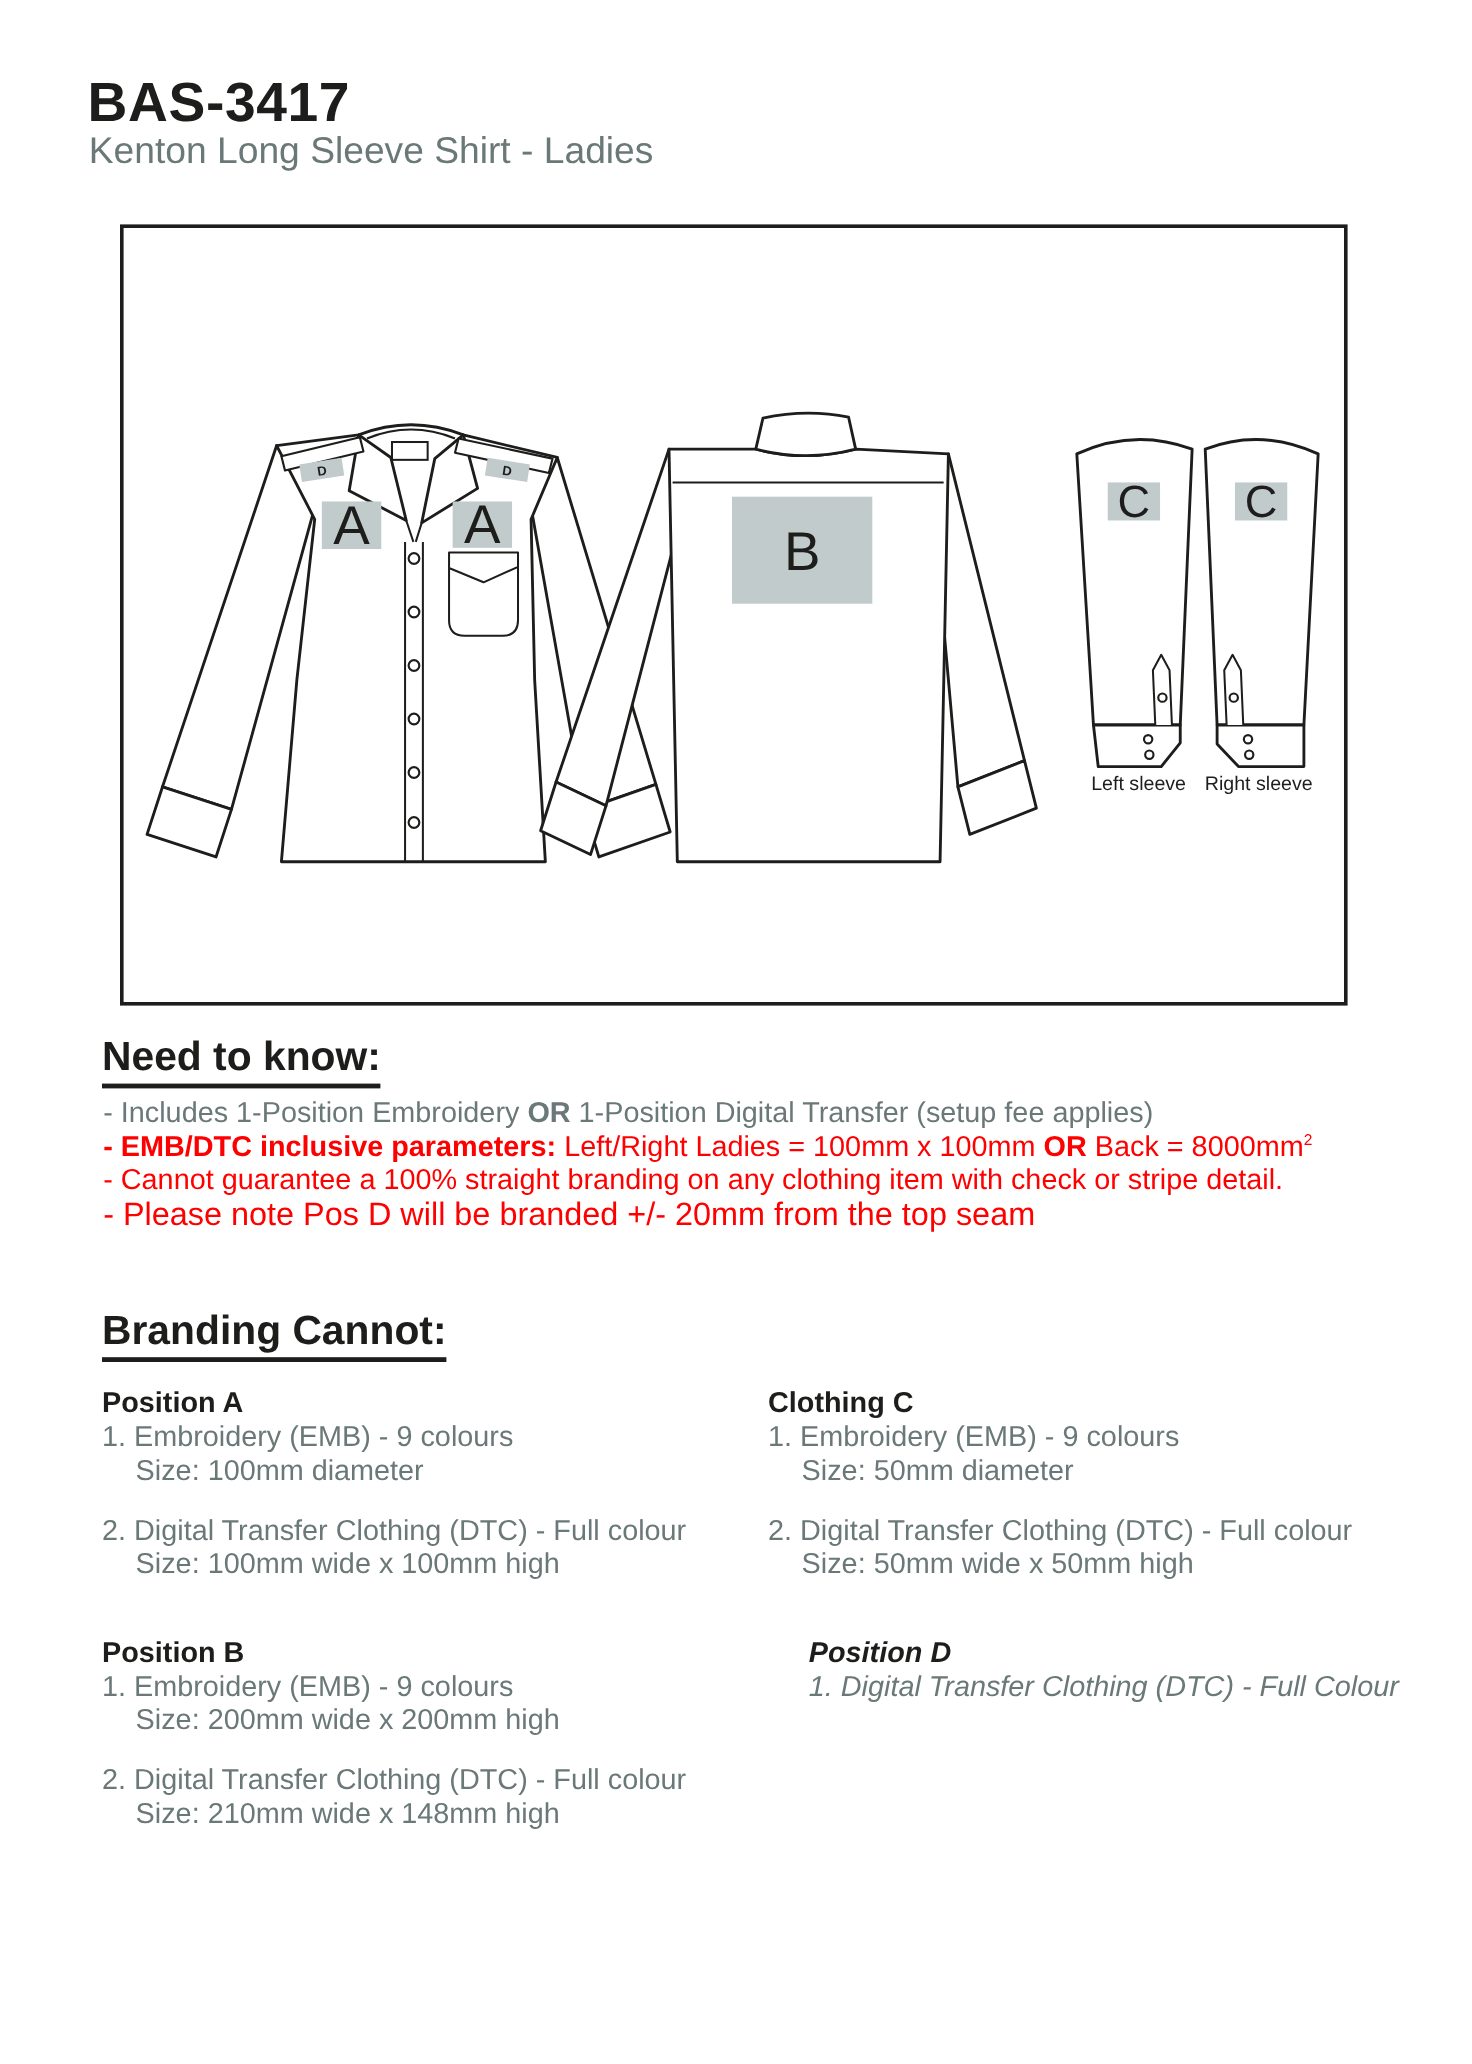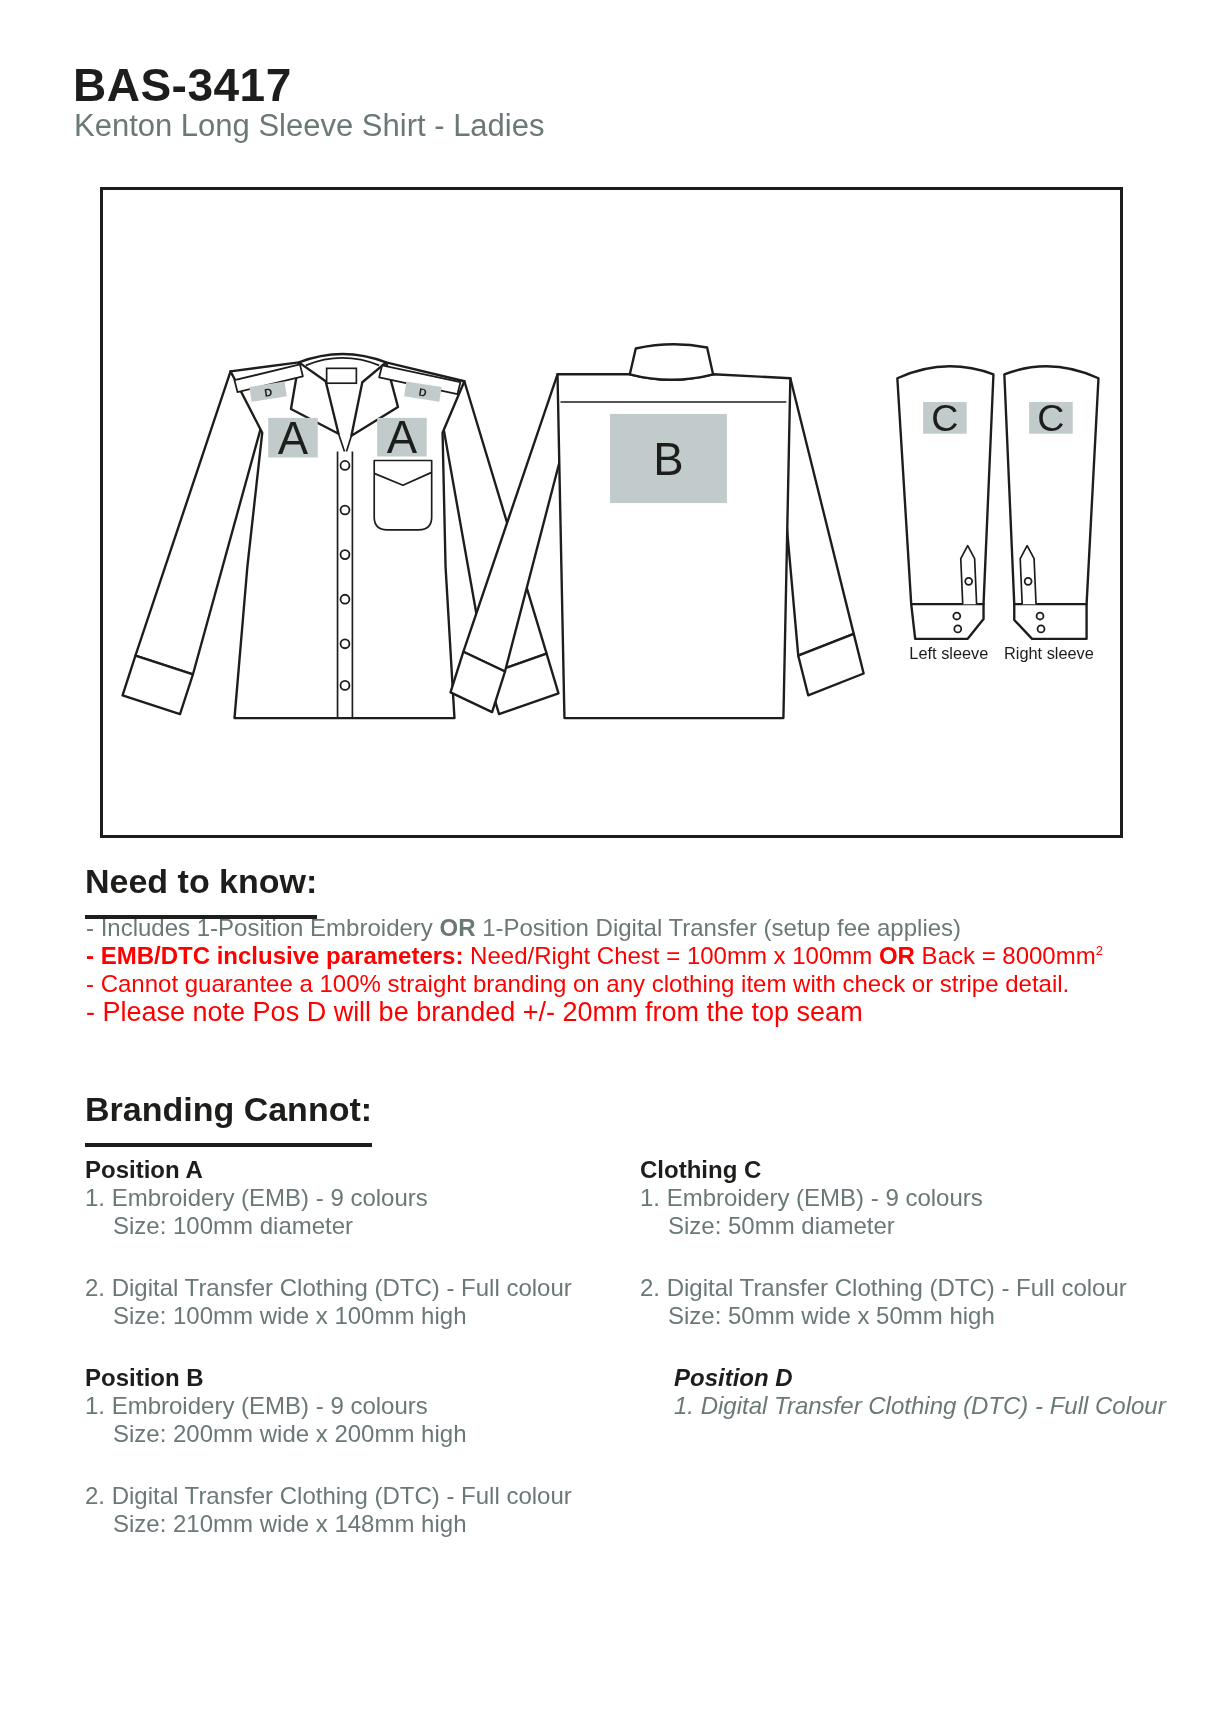"Need to know:" .section-heading { padding-bottom: 14px -> 2px }
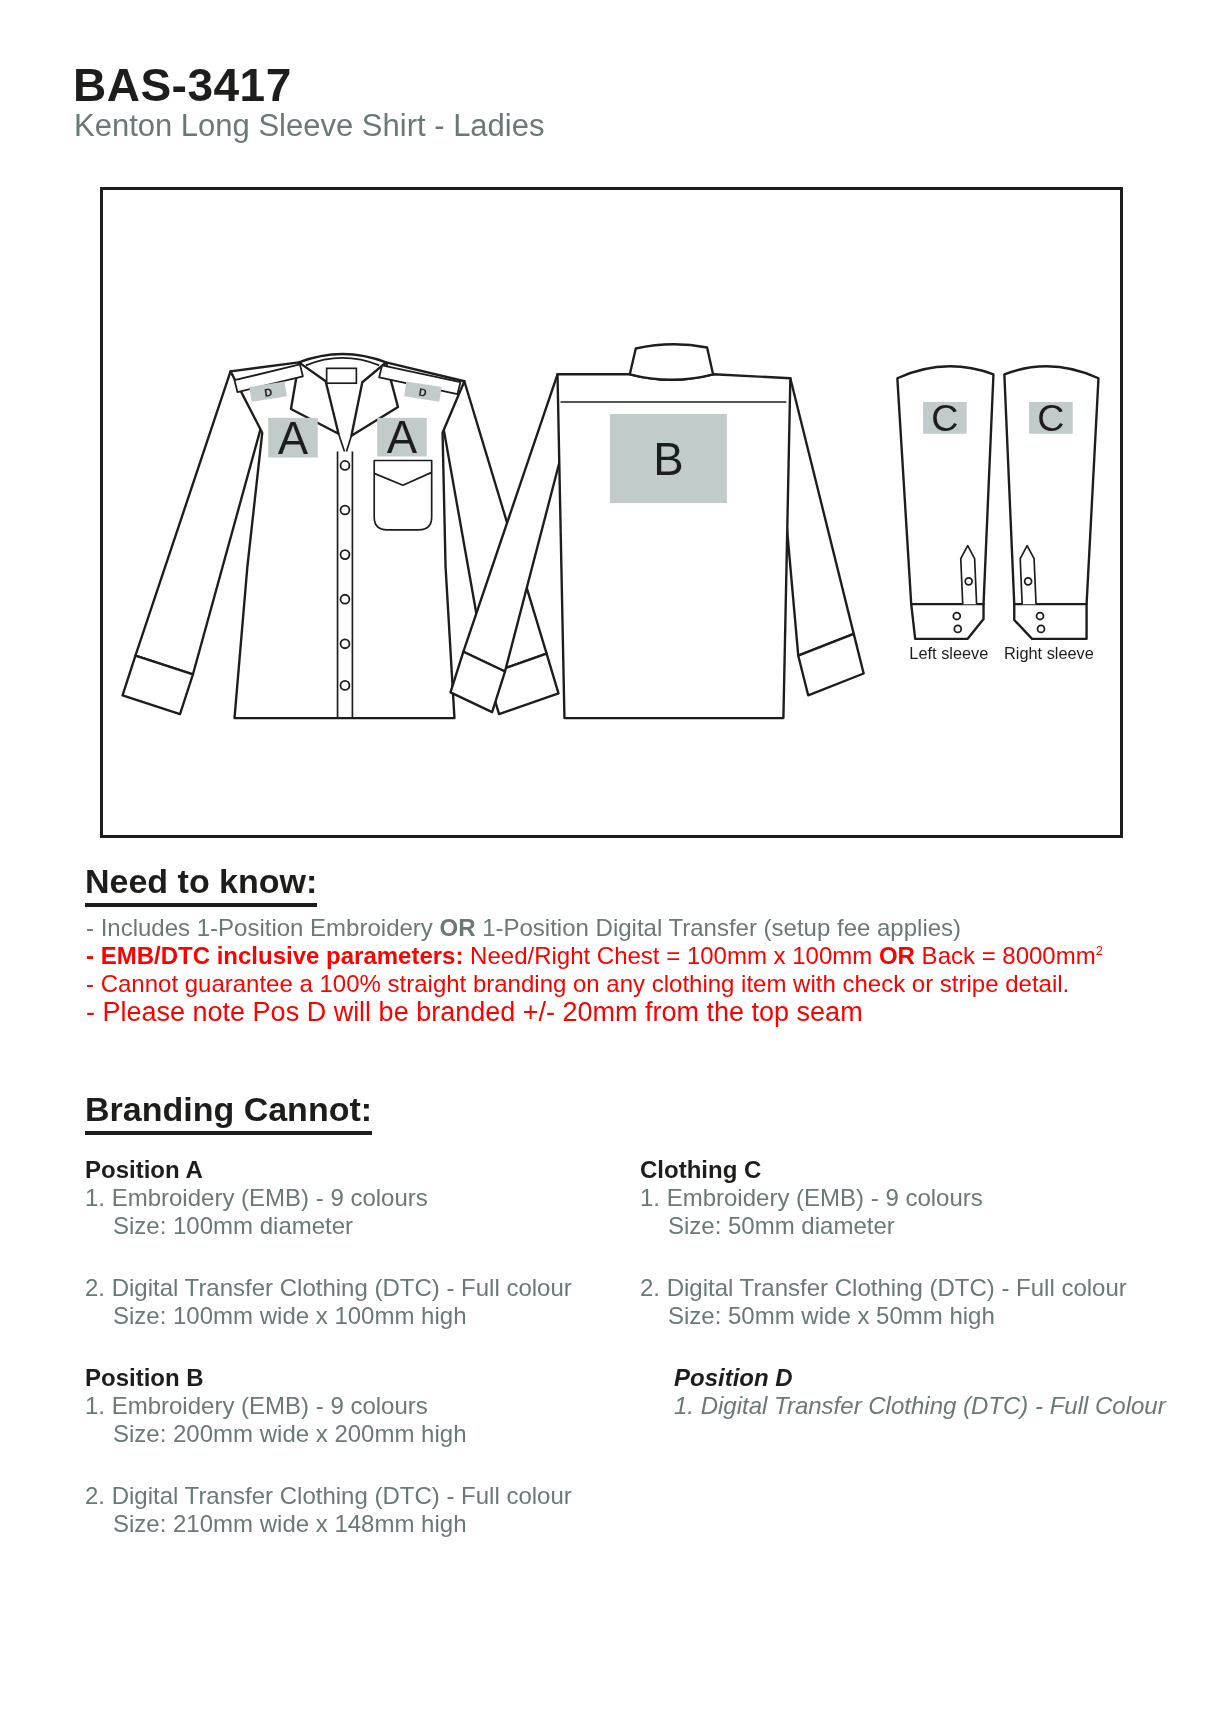"Need/Right Chest = 100mm x" span { text: Need/Right Chest -> Left/Right Ladies }
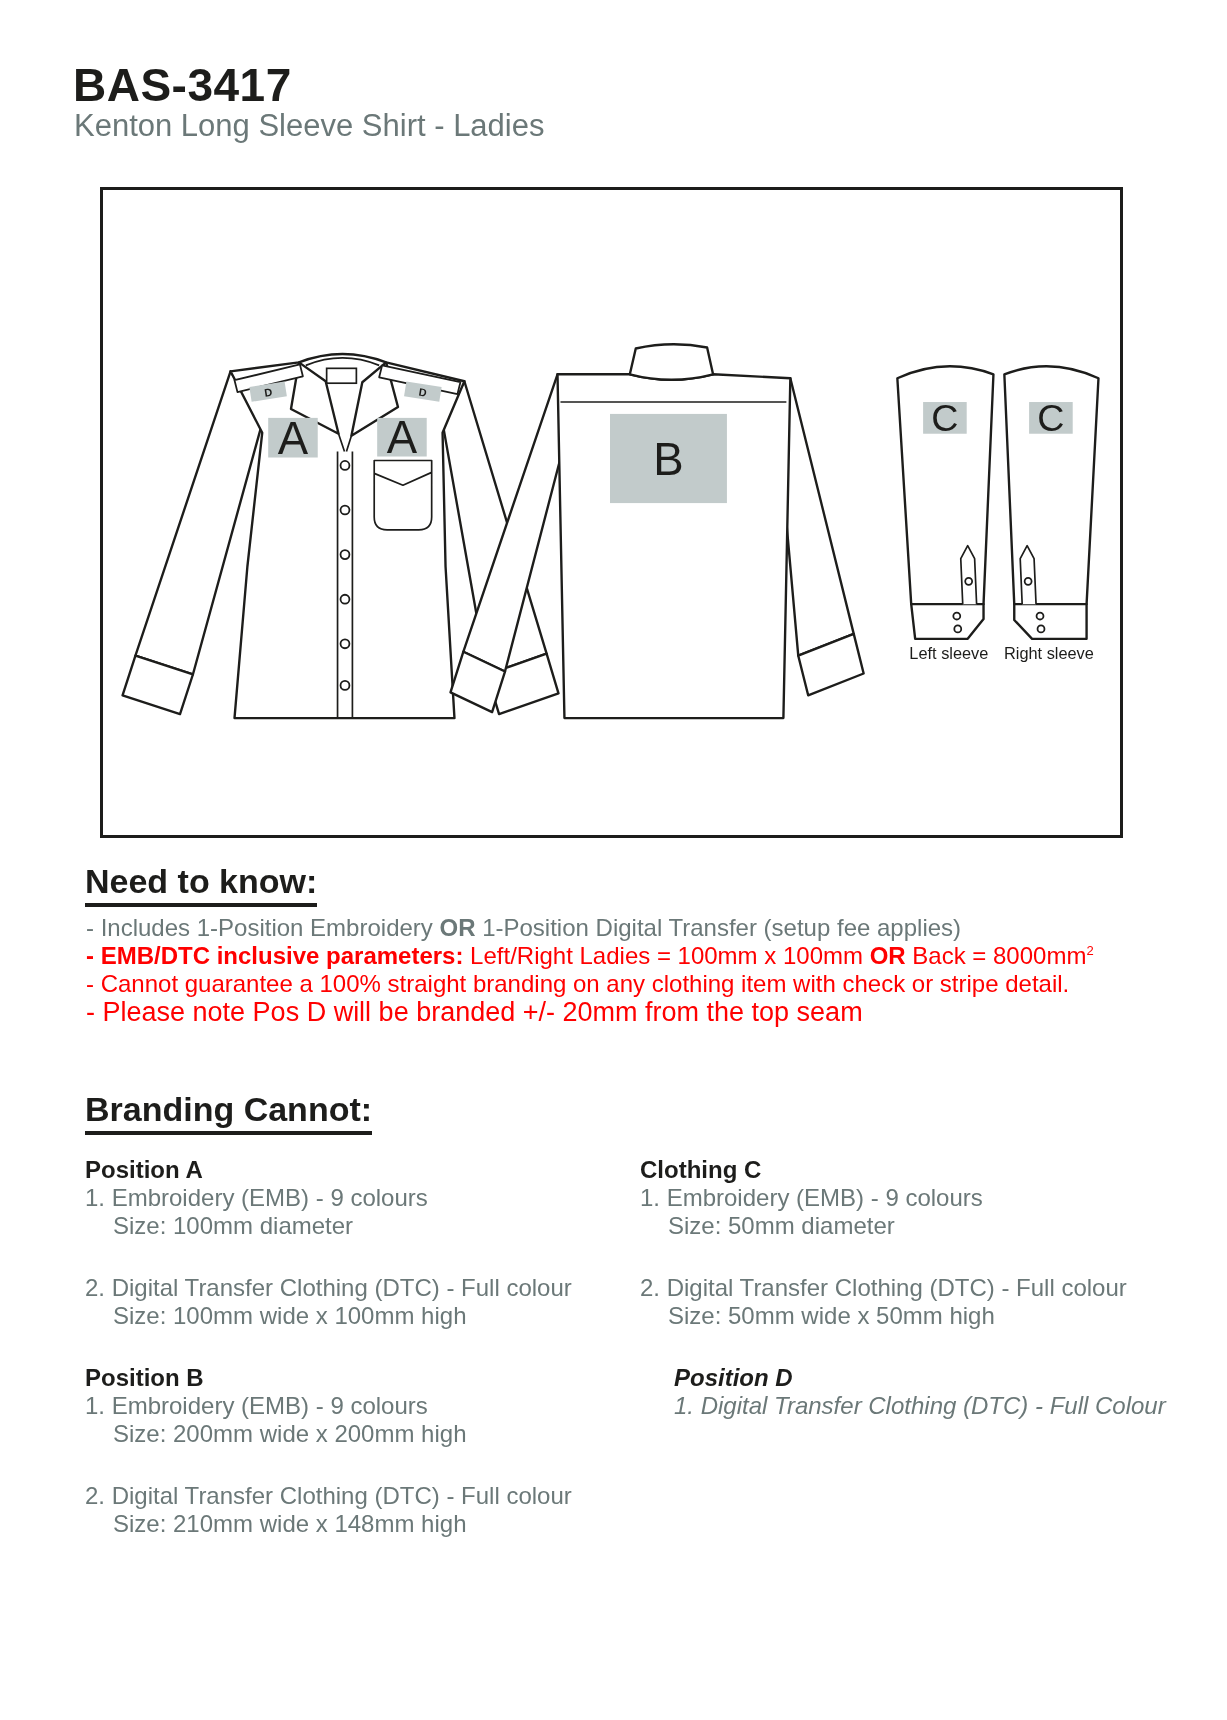"2. Digital Transfer Clothing (DTC)" .opt2 { margin-top: 34px -> 22px }
